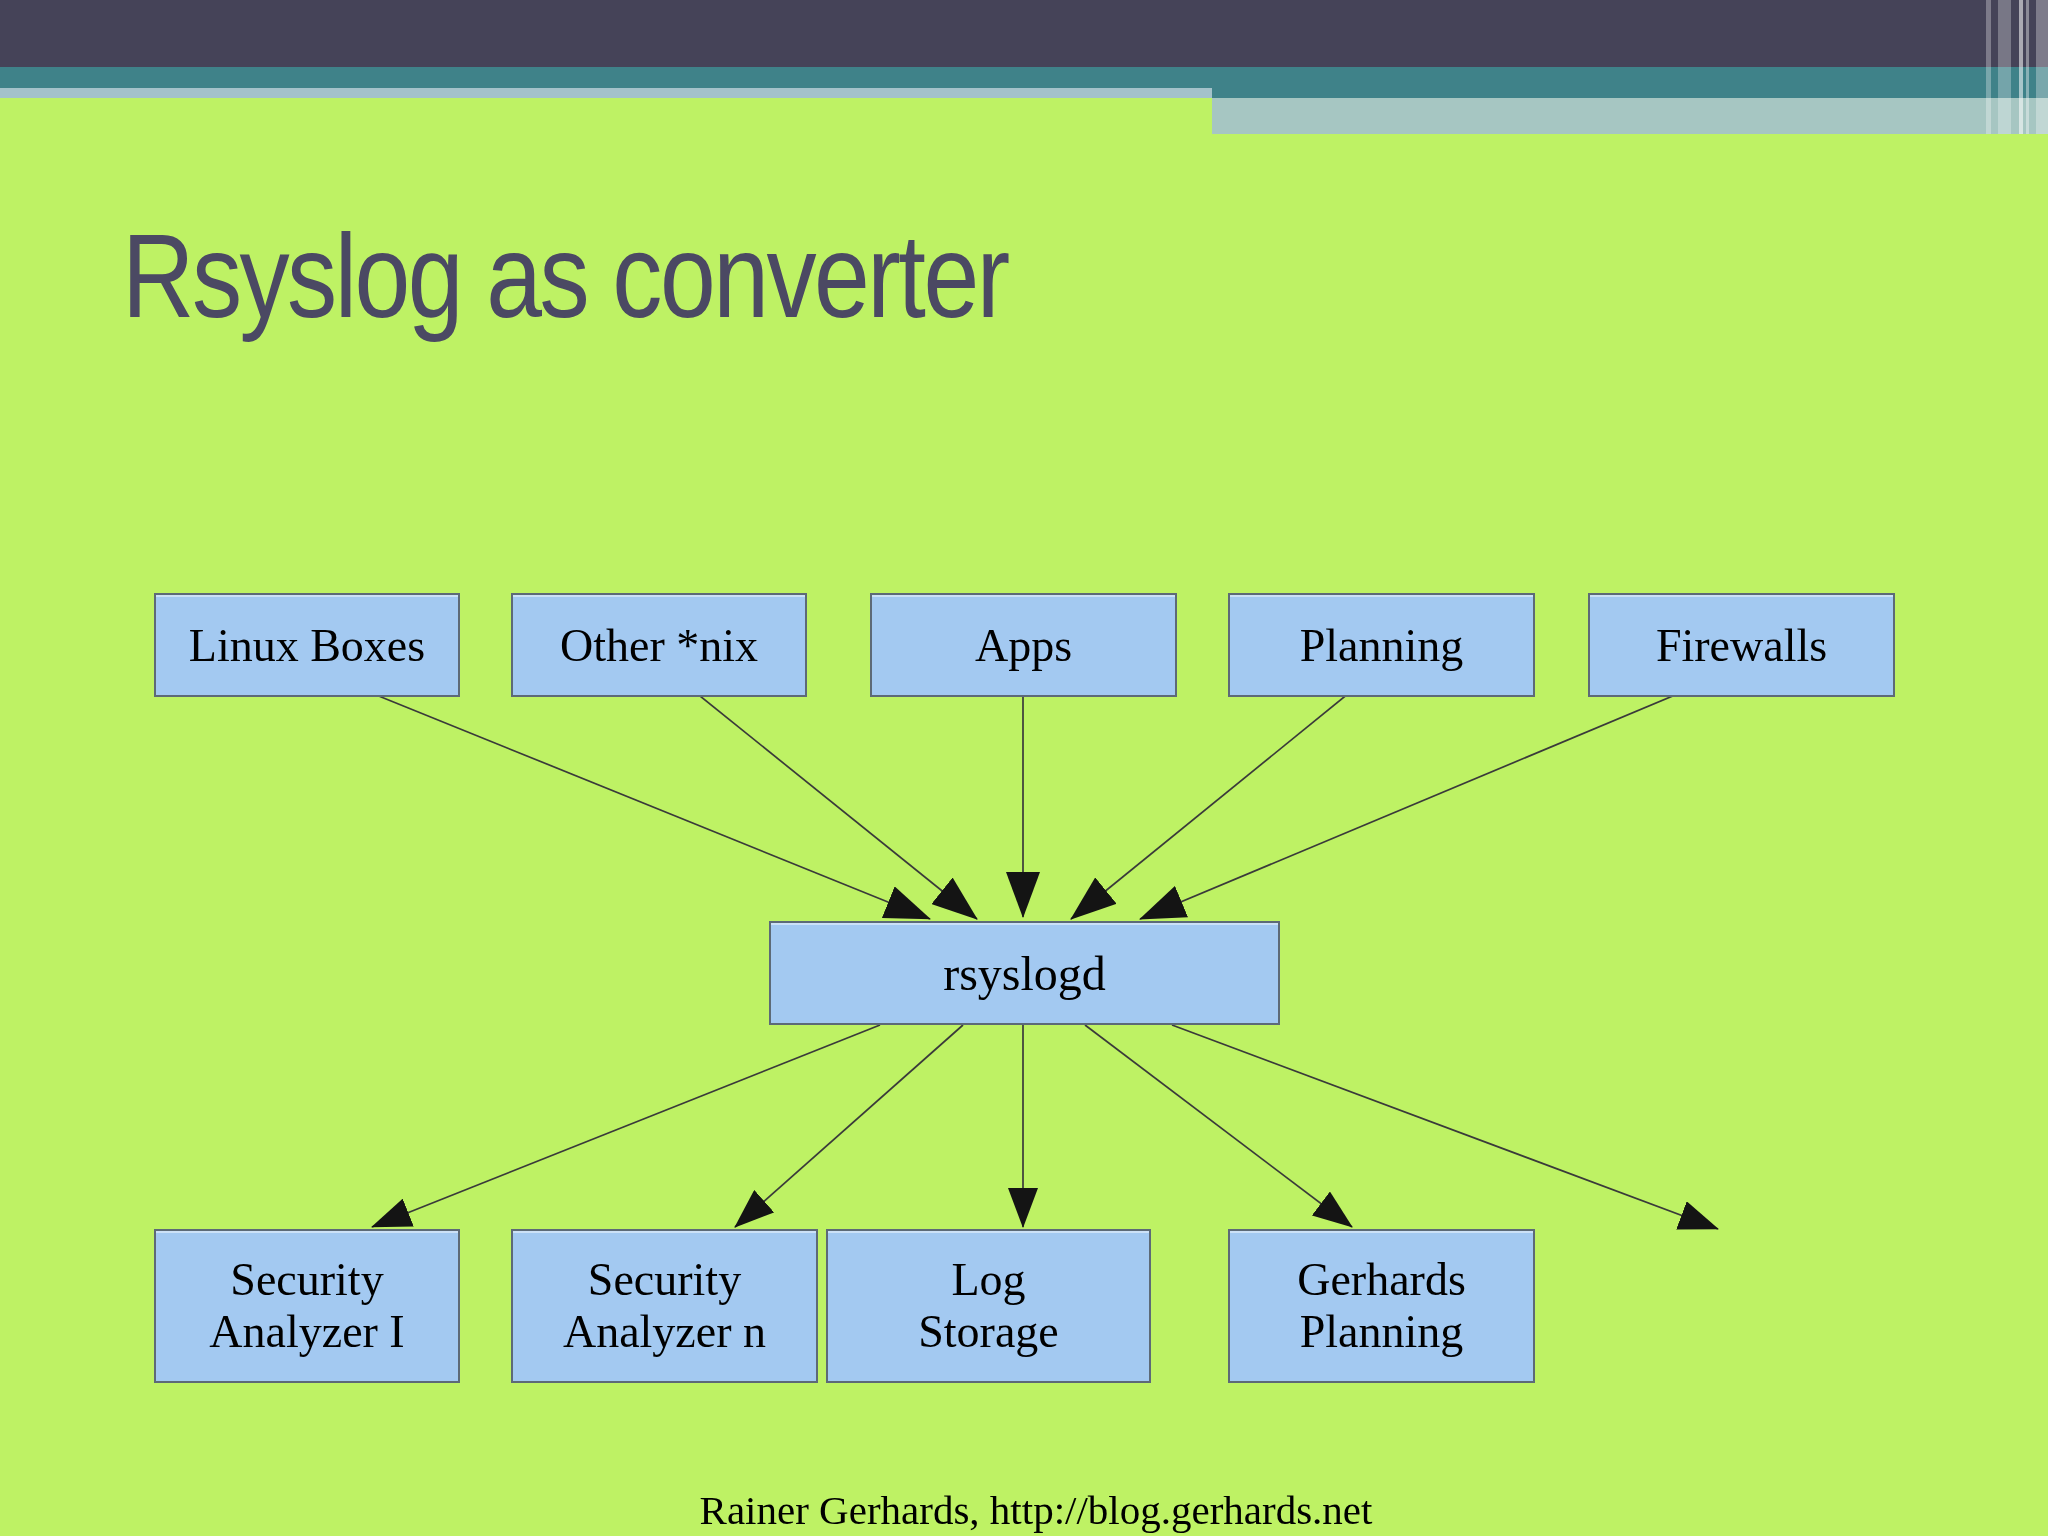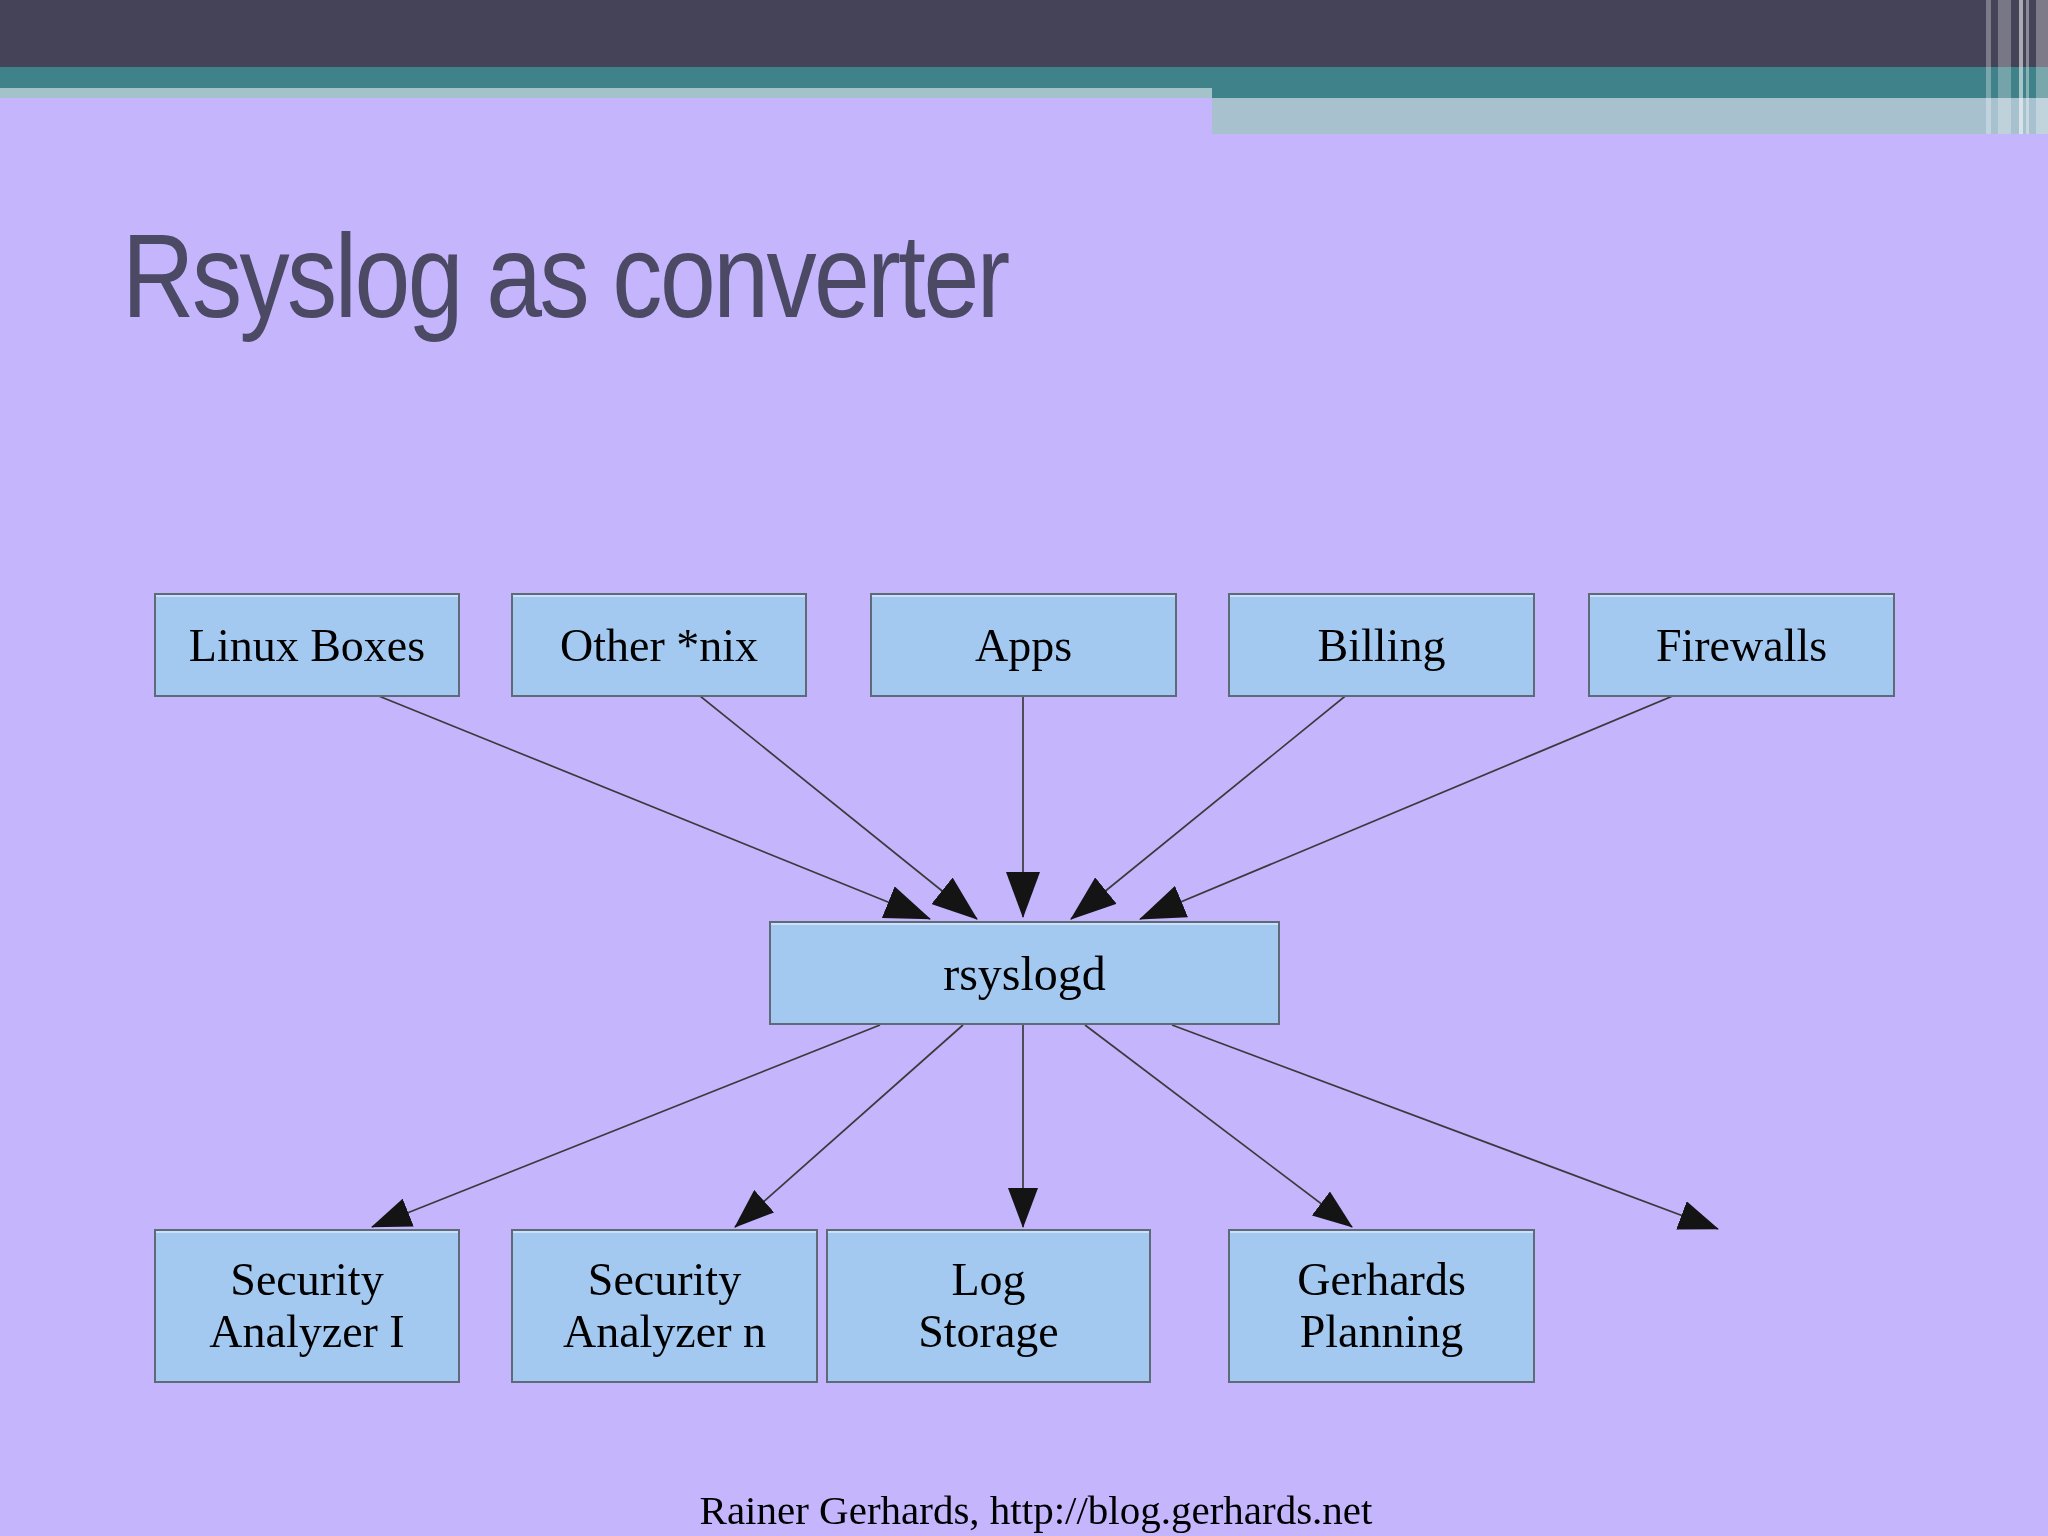"Rsyslog as converter" #slide { background: #c4b5fd -> #bef264 }
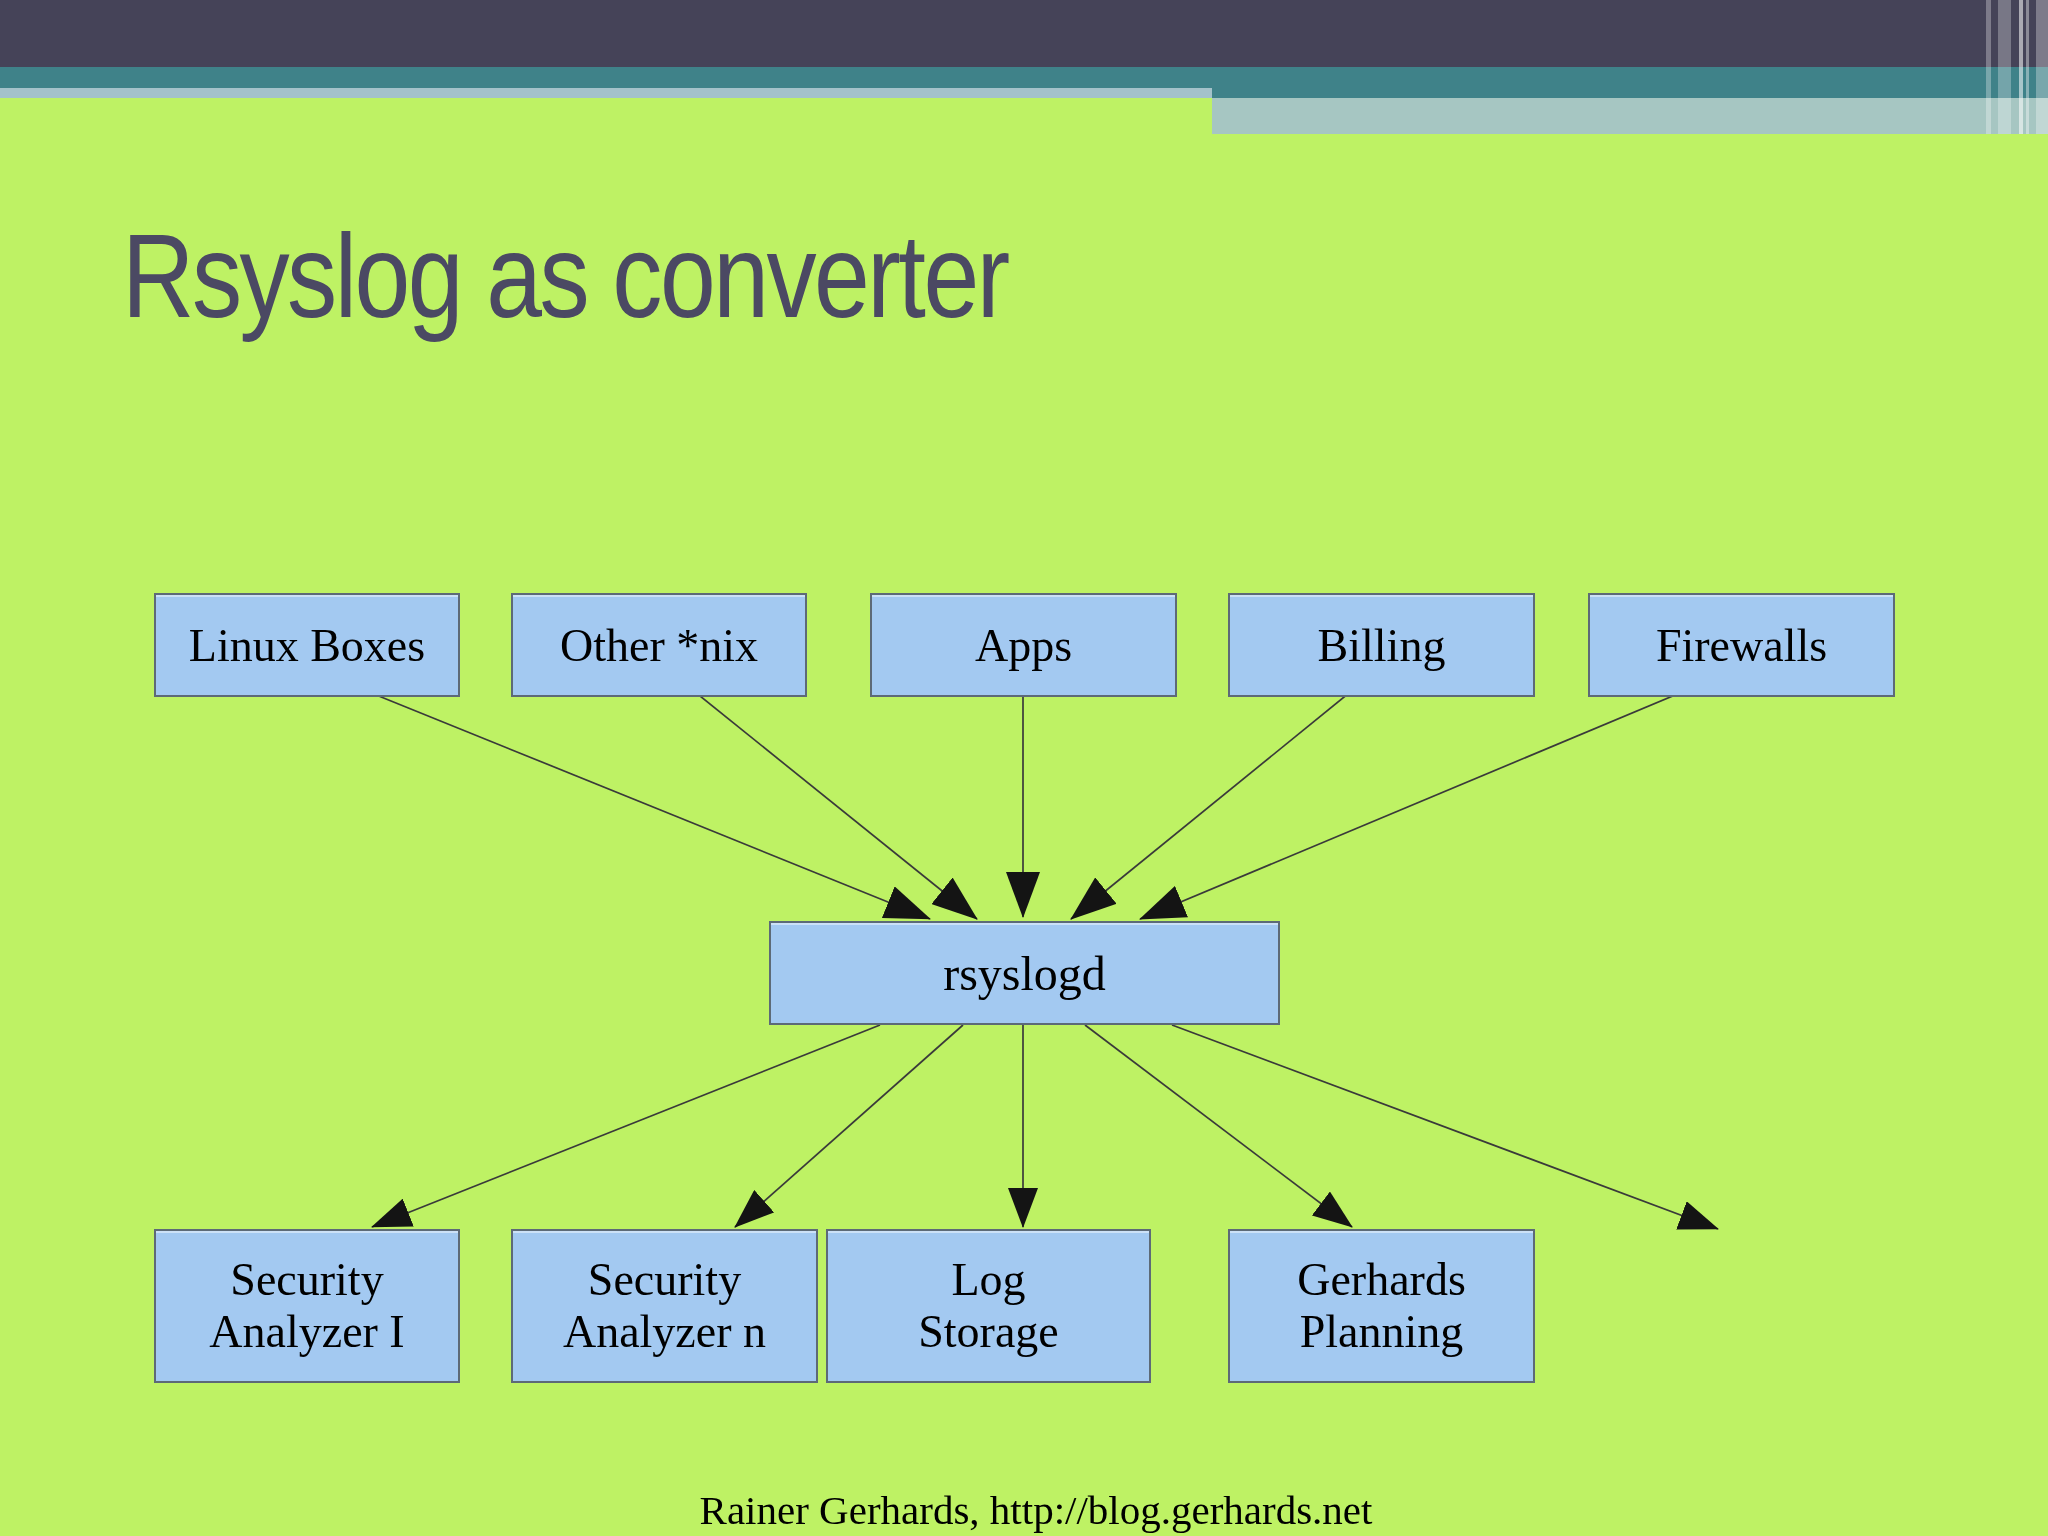"Billing" span.lbl { text: Billing -> Planning }
